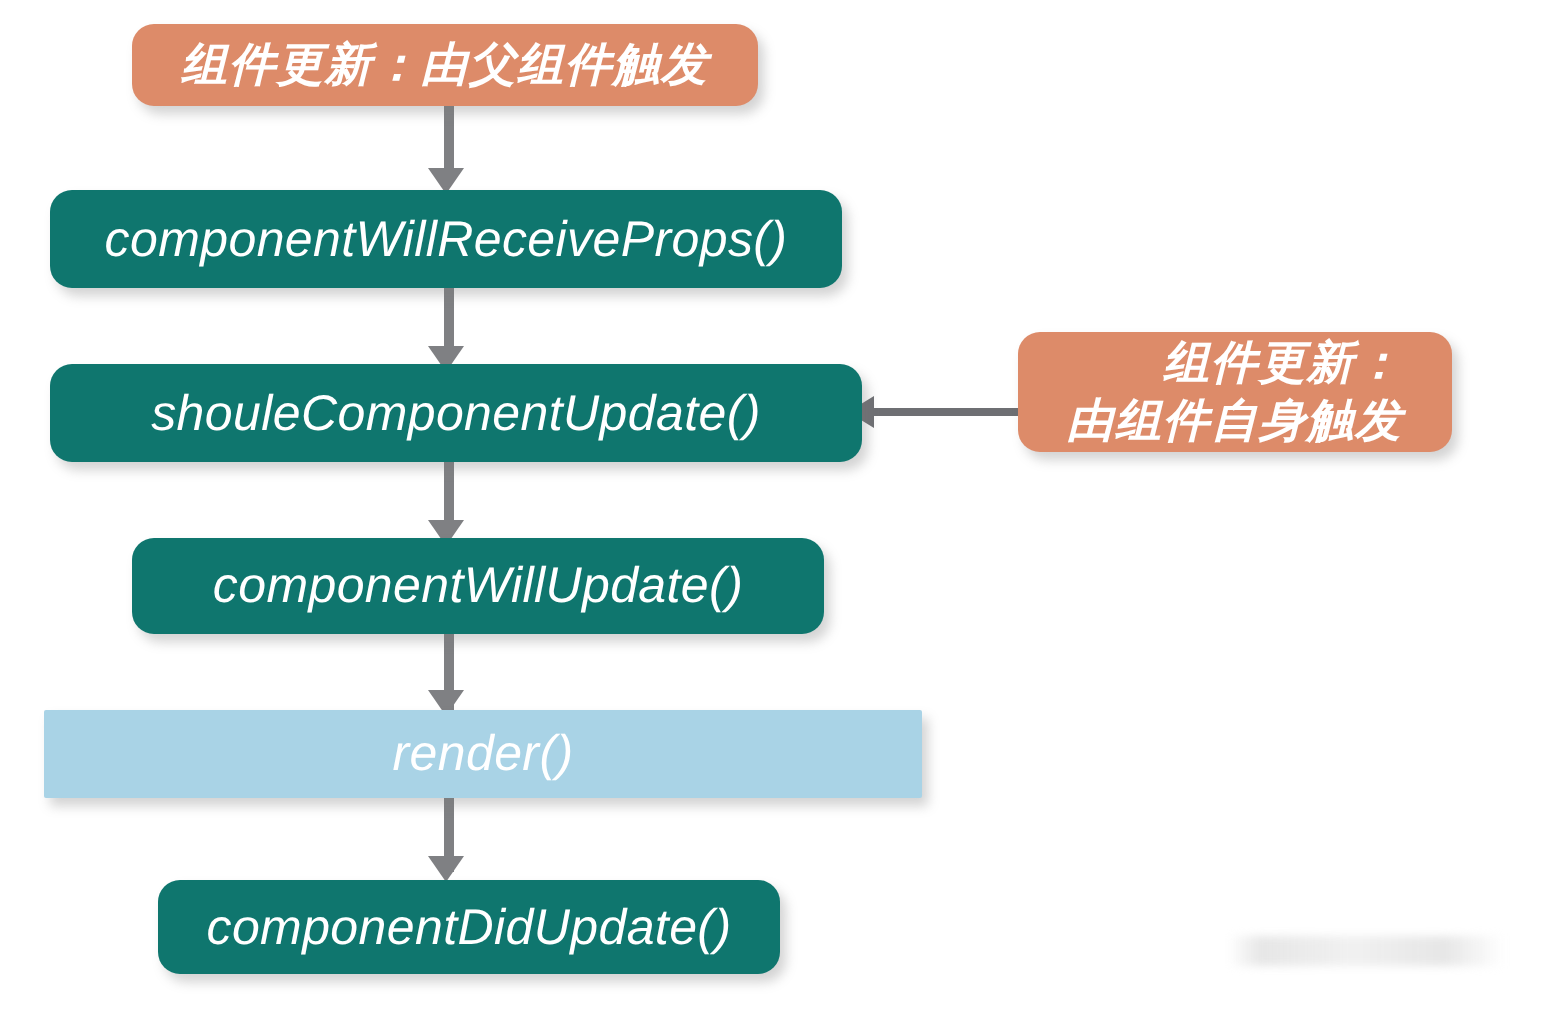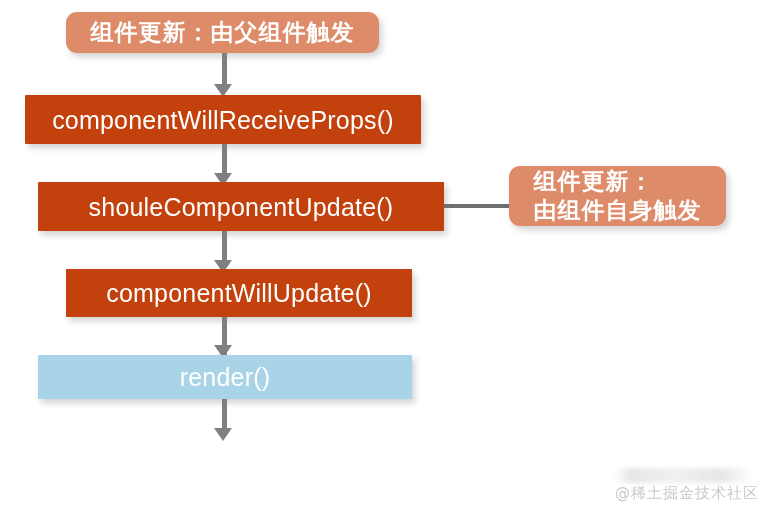"组件更新：由父组件触发" .node { font-style: none -> italic; text-align: left -> right }
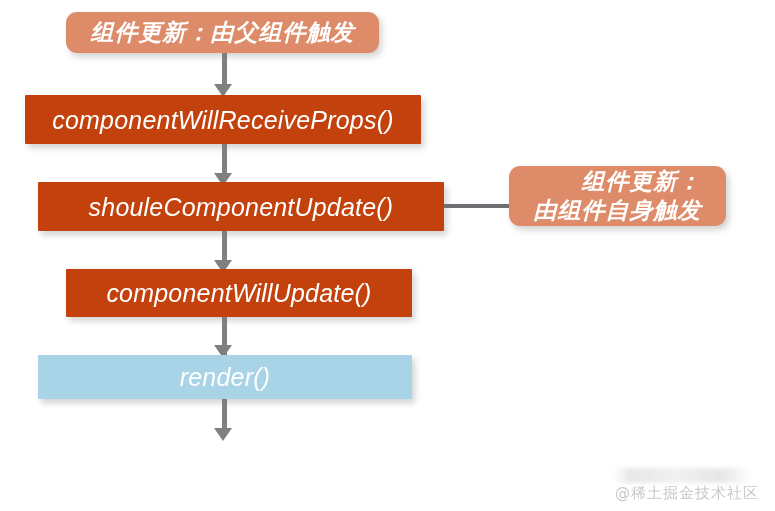"componentWillReceiveProps()" .node.green { background: #c2410c -> #0f766e; border-radius: 1px -> 11px }
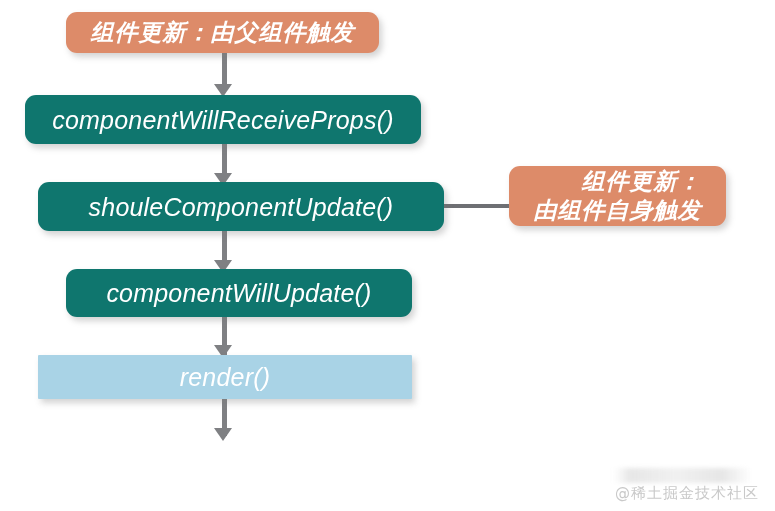"shouleComponentUpdate()" div.node { margin-left: 13px -> none }
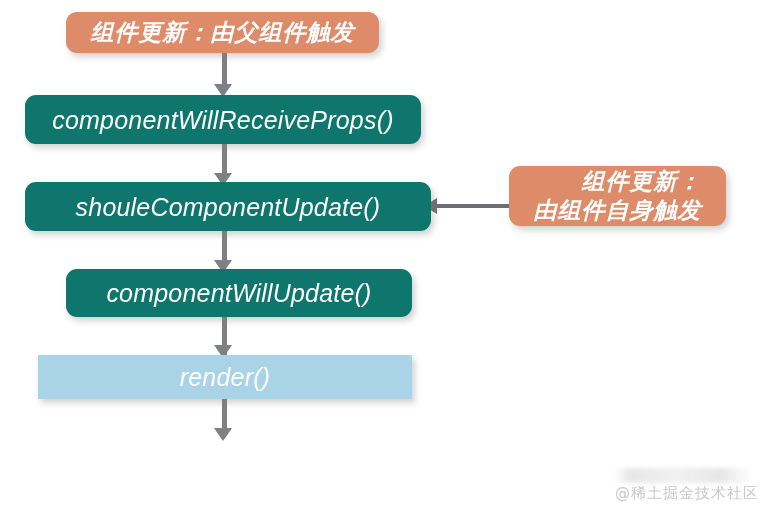"render()" div.node { left: 38px -> 22px; width: 374px -> 439px }
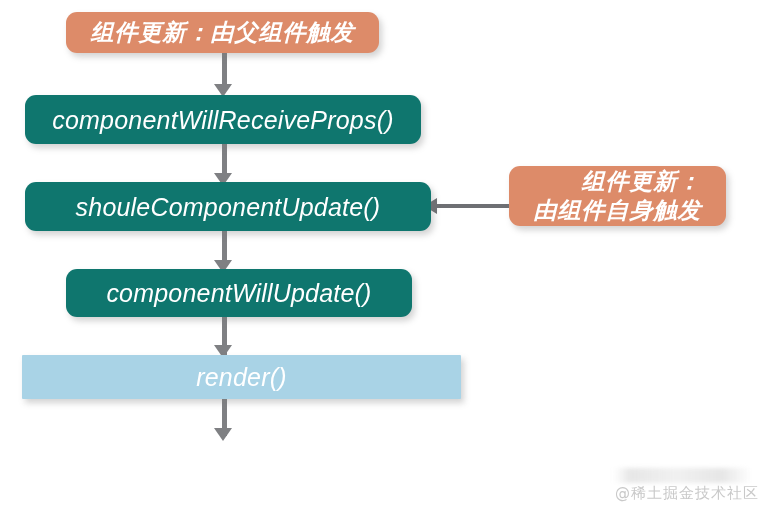"componentDidUpdate()" div.node { html: none -> <div>componentDidUpdate()</div> }
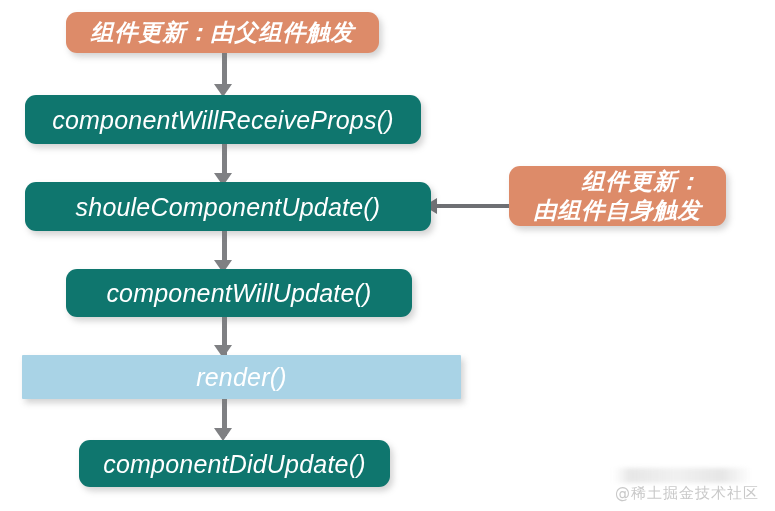"@稀土掘金技术社区" div.watermark { html: <div>@稀土掘金技术社区</div> -> none }
